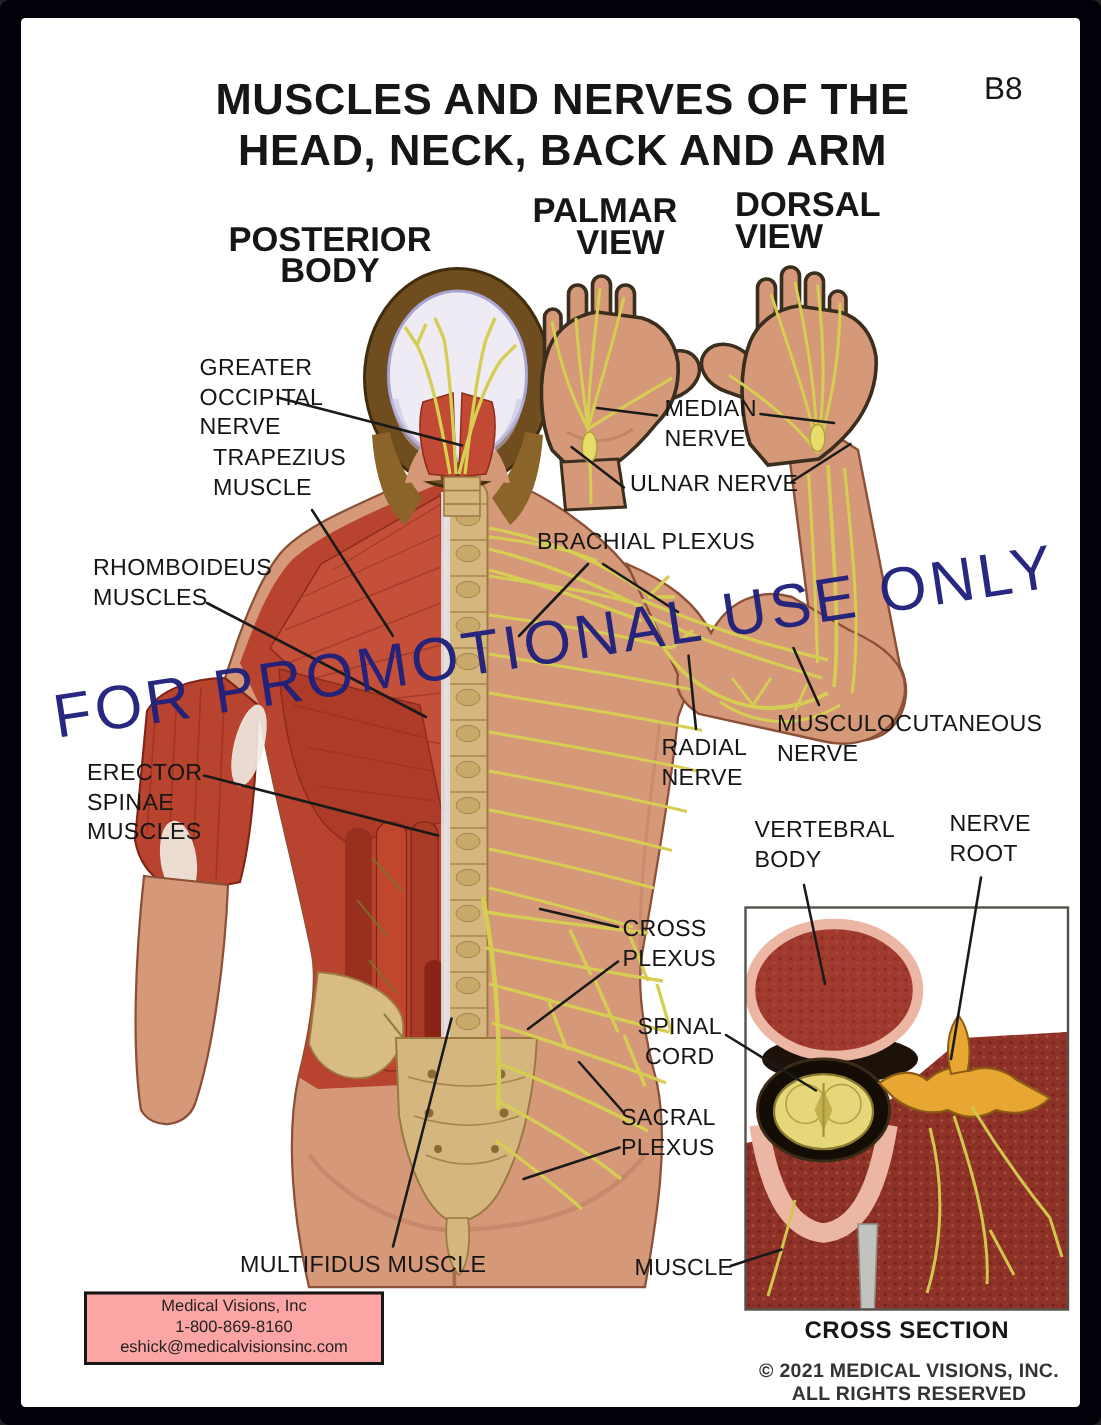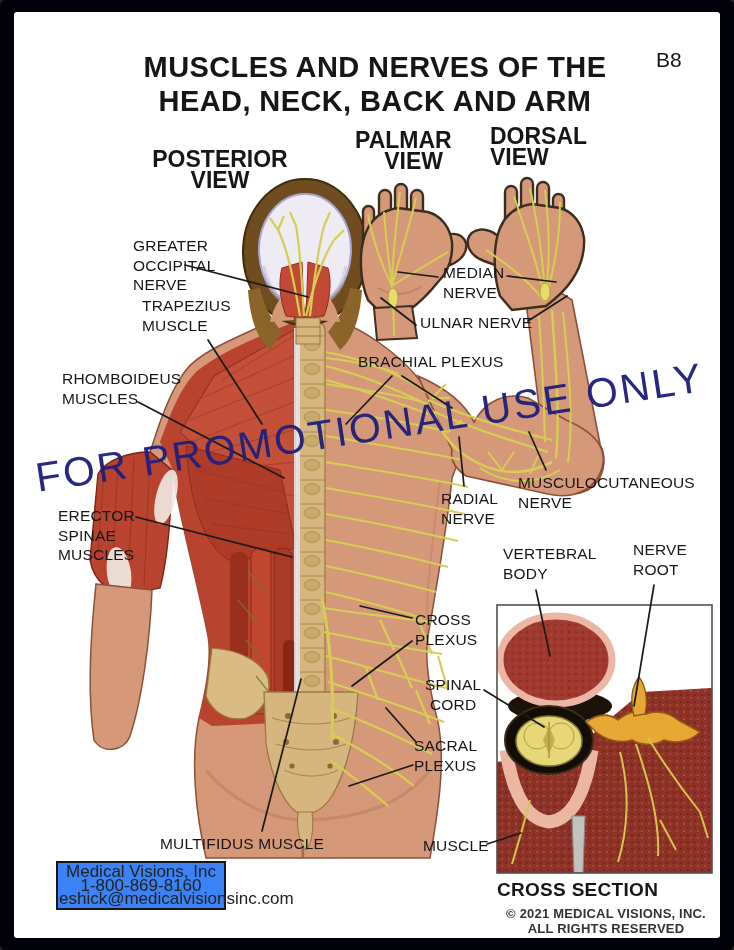"POSTERIOR VIEW" div.txt { text: VIEW -> BODY }
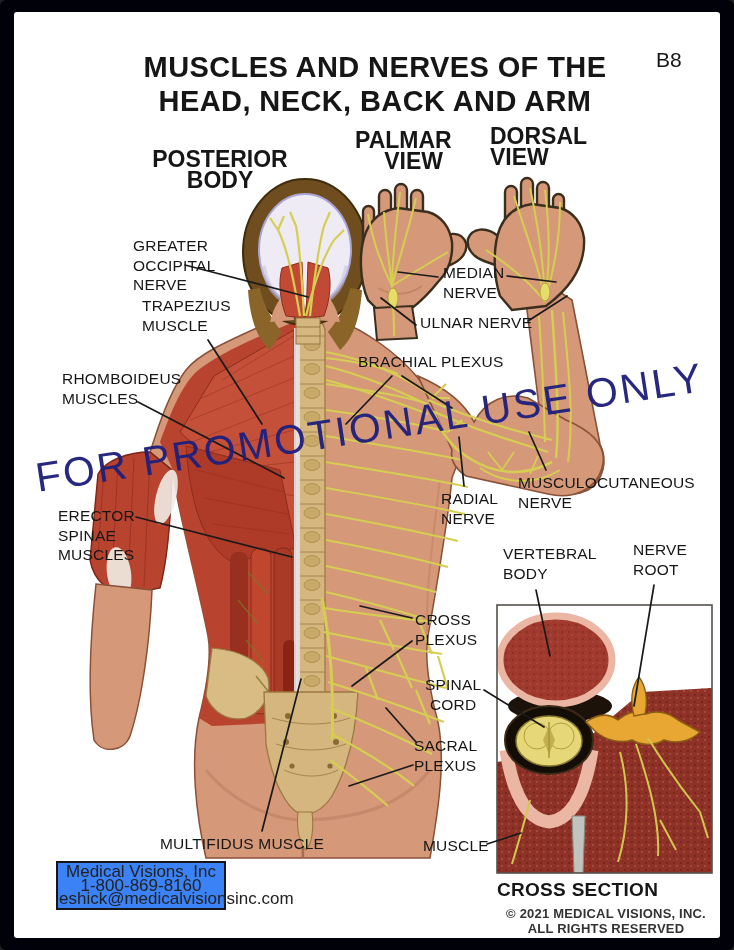"Medical Visions, Inc" .contact { background: #3b82f6 -> #fca5a5; font-size: 17px -> 11px; padding: 2px 1px -> 2px 16px }
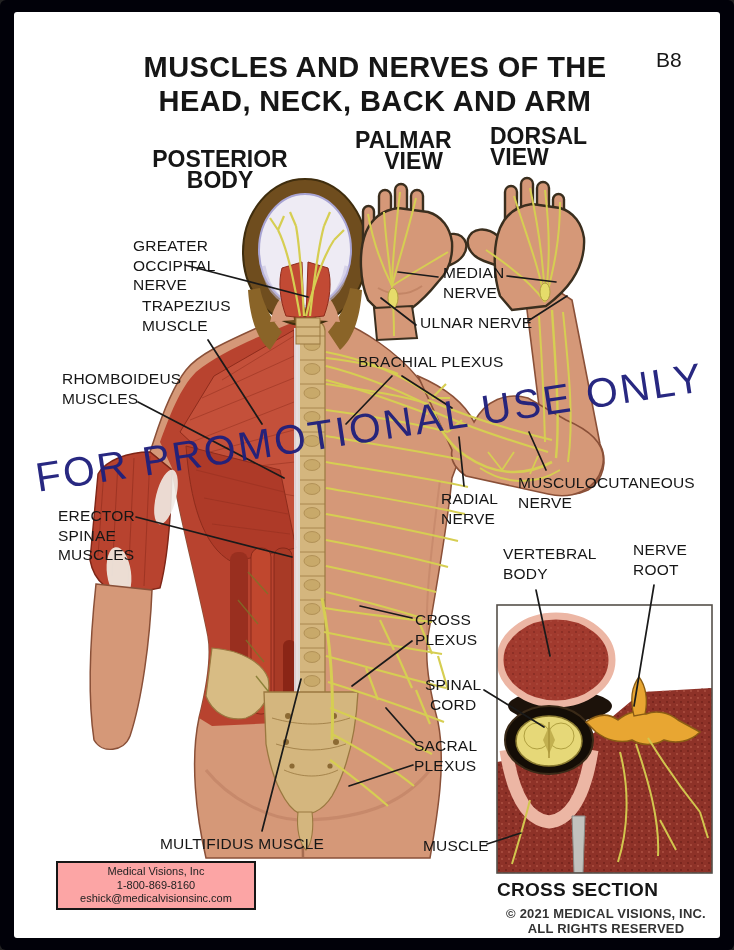"CROSS SECTION" .caption { font-size: 19px -> 16px; text-align: none -> center }
